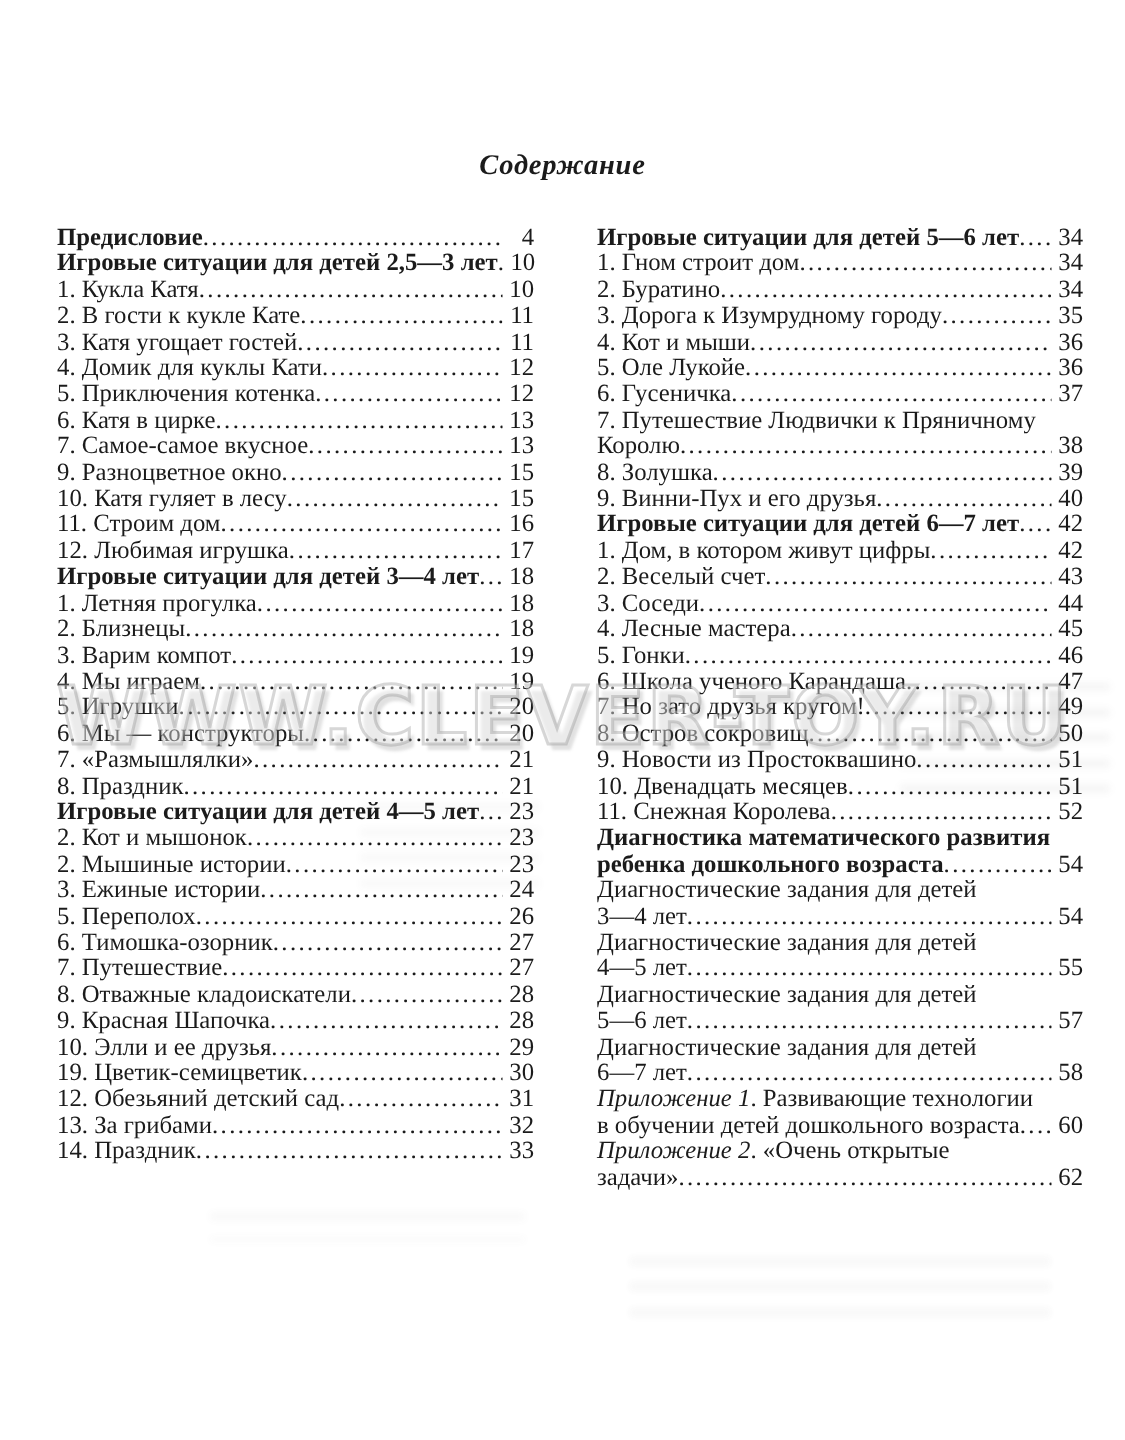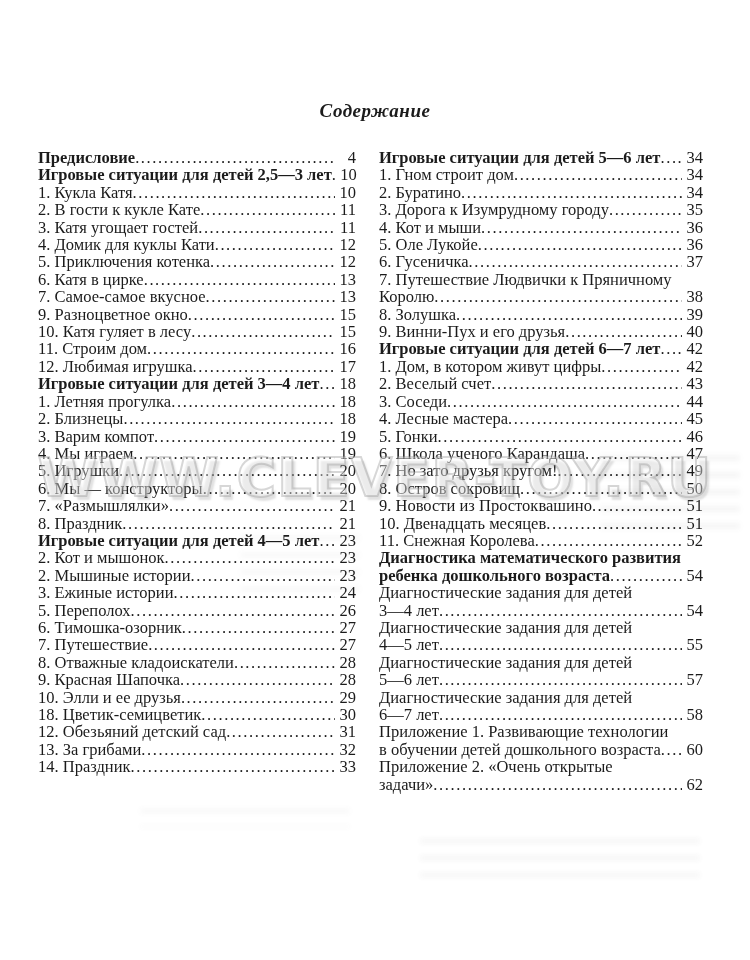"Предисловие" .cols { gap: 11px -> 30px }
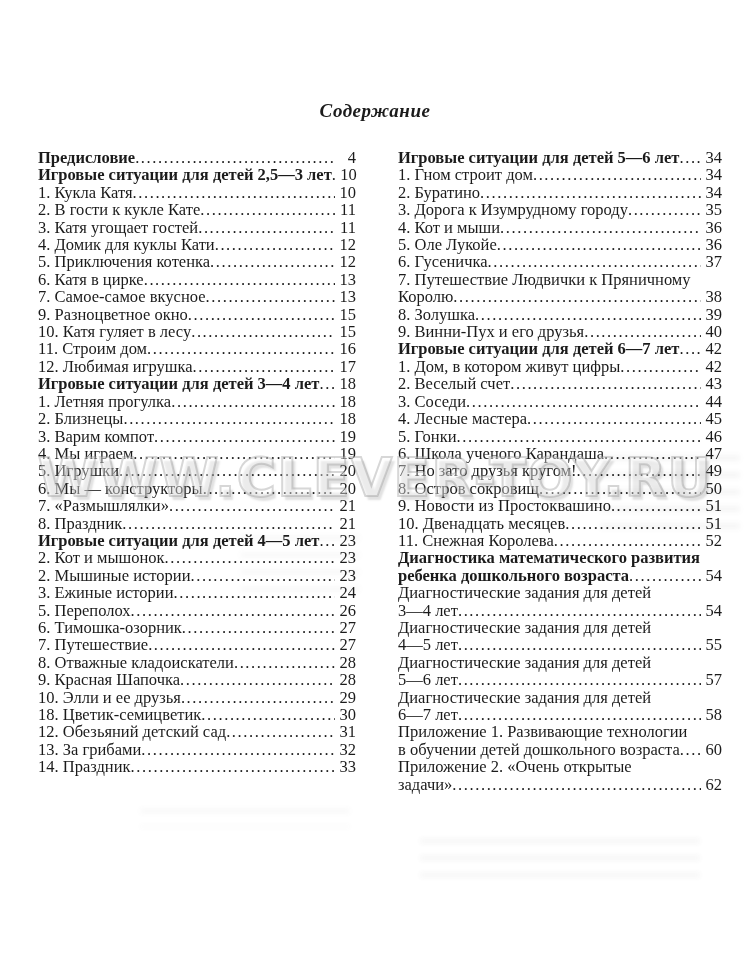"18. Цветик-семицветик" span.t { text: 18 -> 19 }
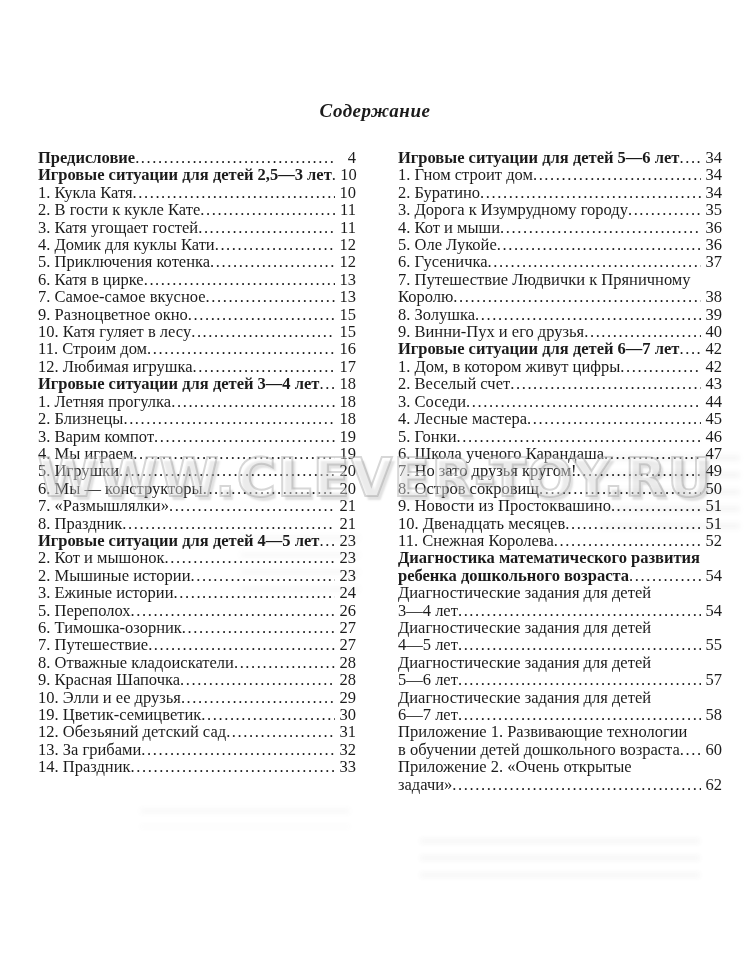"Приложение 1" .it { font-style: none -> italic }
